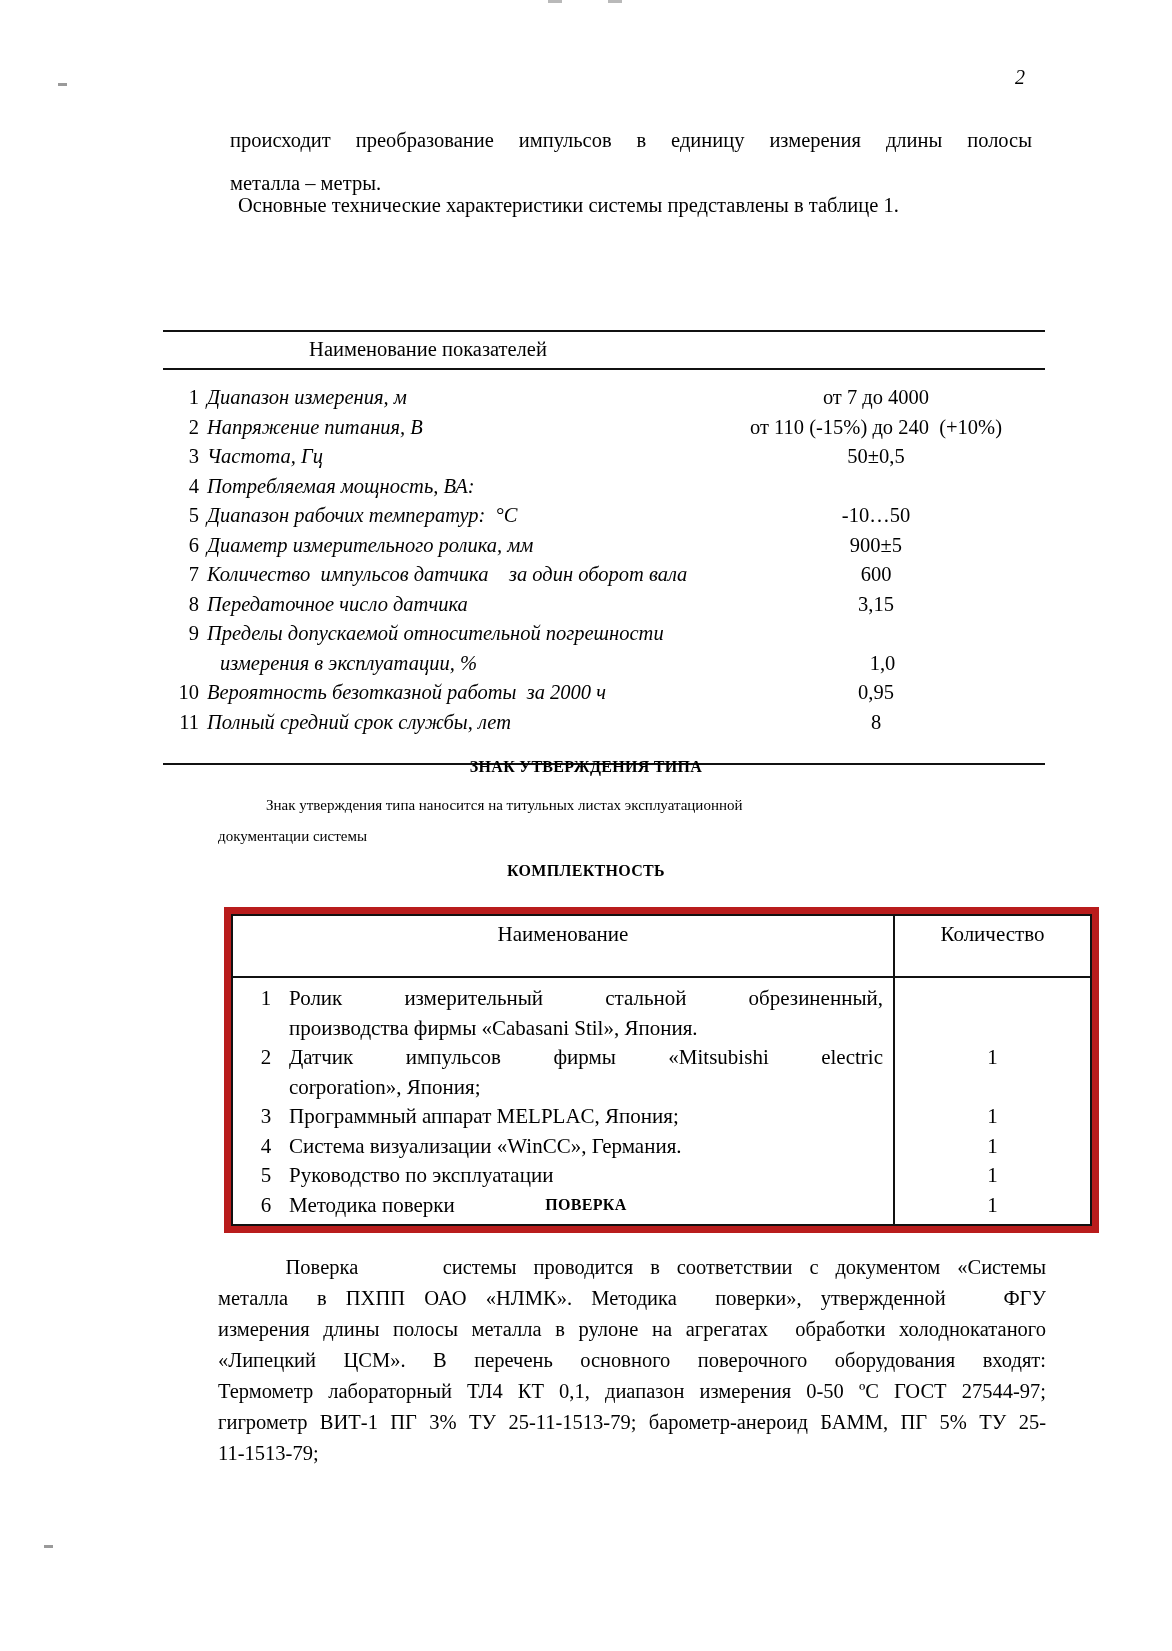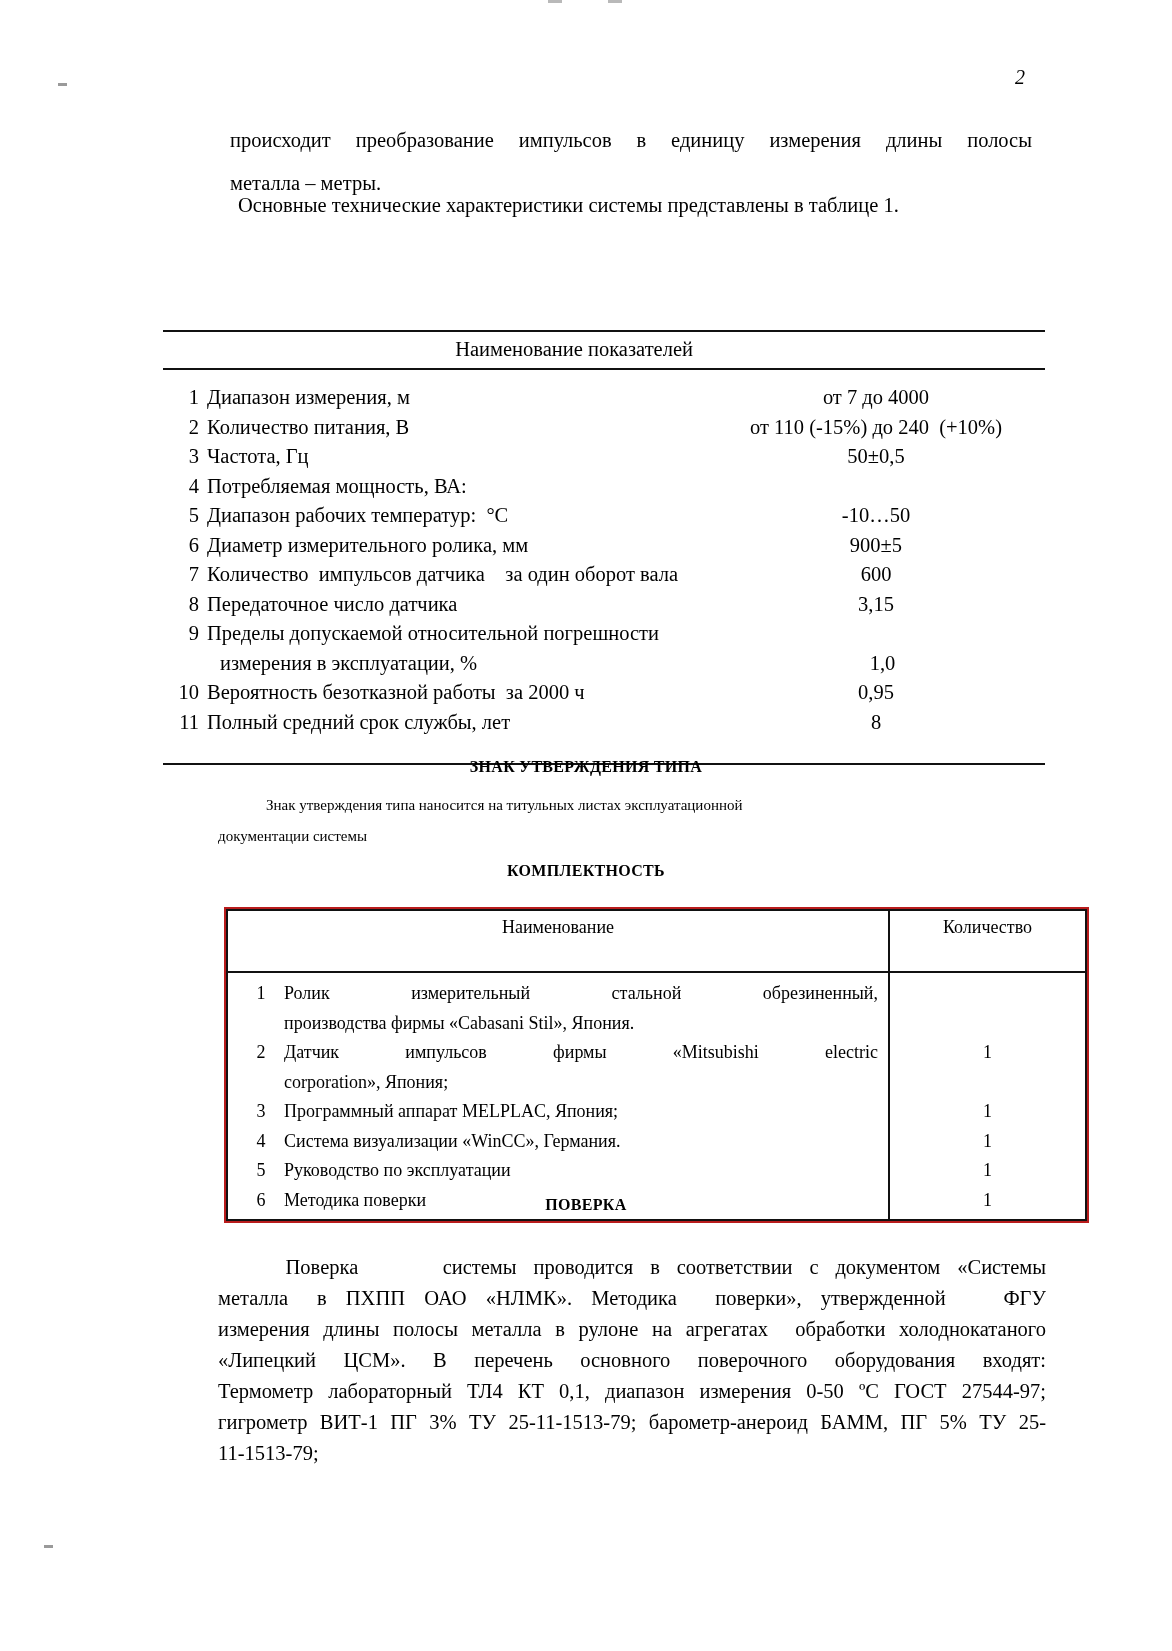"Наименование показателей" .tbl1-head .c-name { text-align: right -> center }
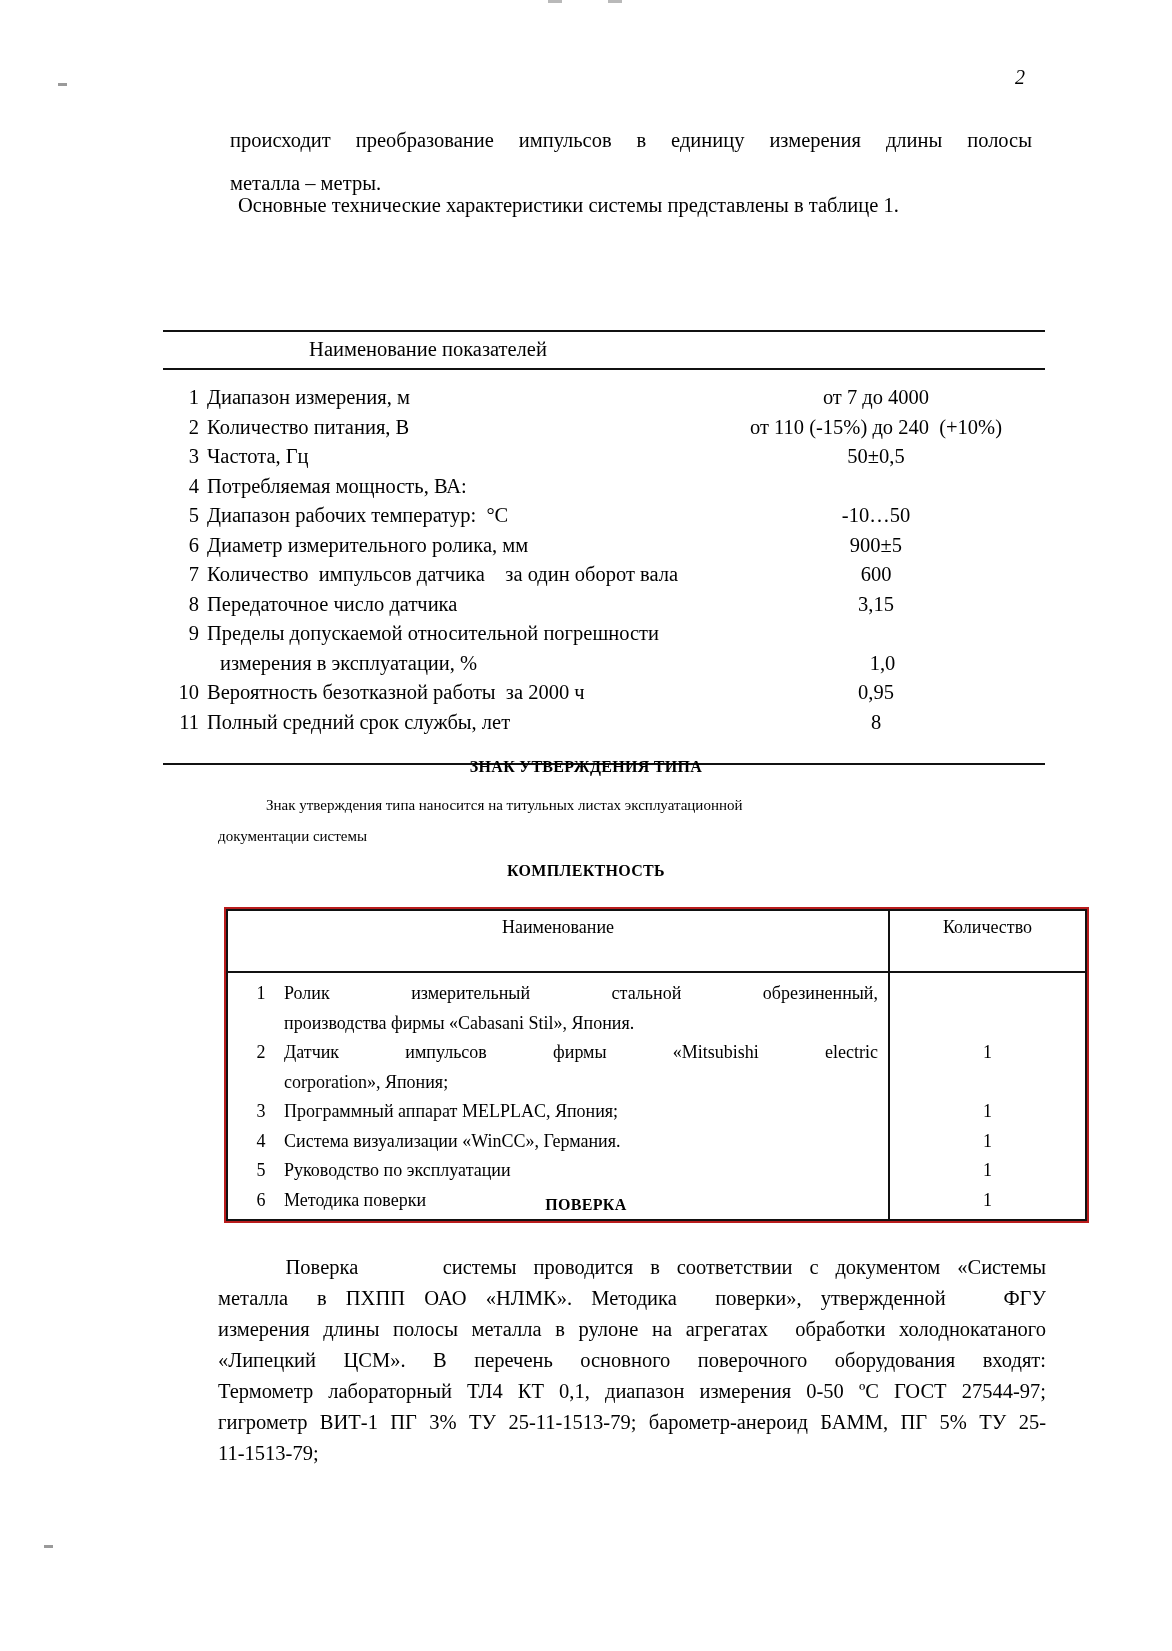"Диапазон измерения, м" .t1row .label { font-style: none -> italic }
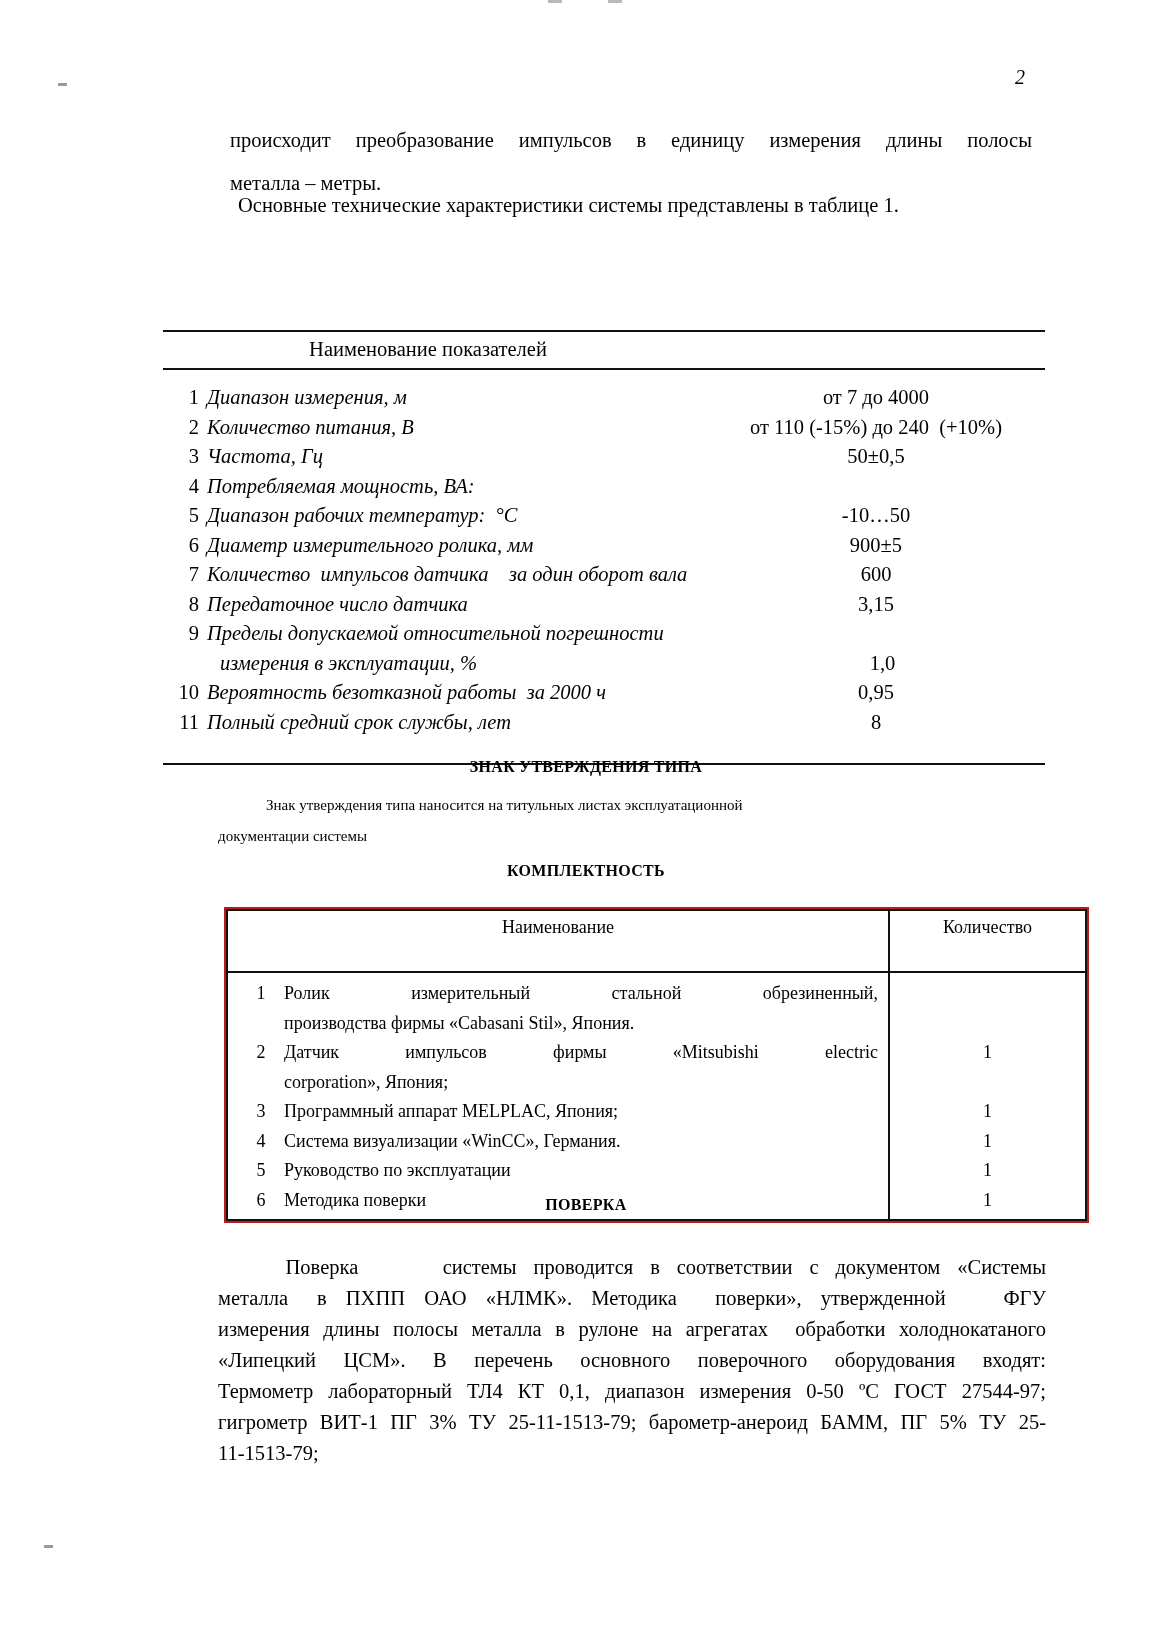"Количество питания, В" div.label { text: Количество -> Напряжение }
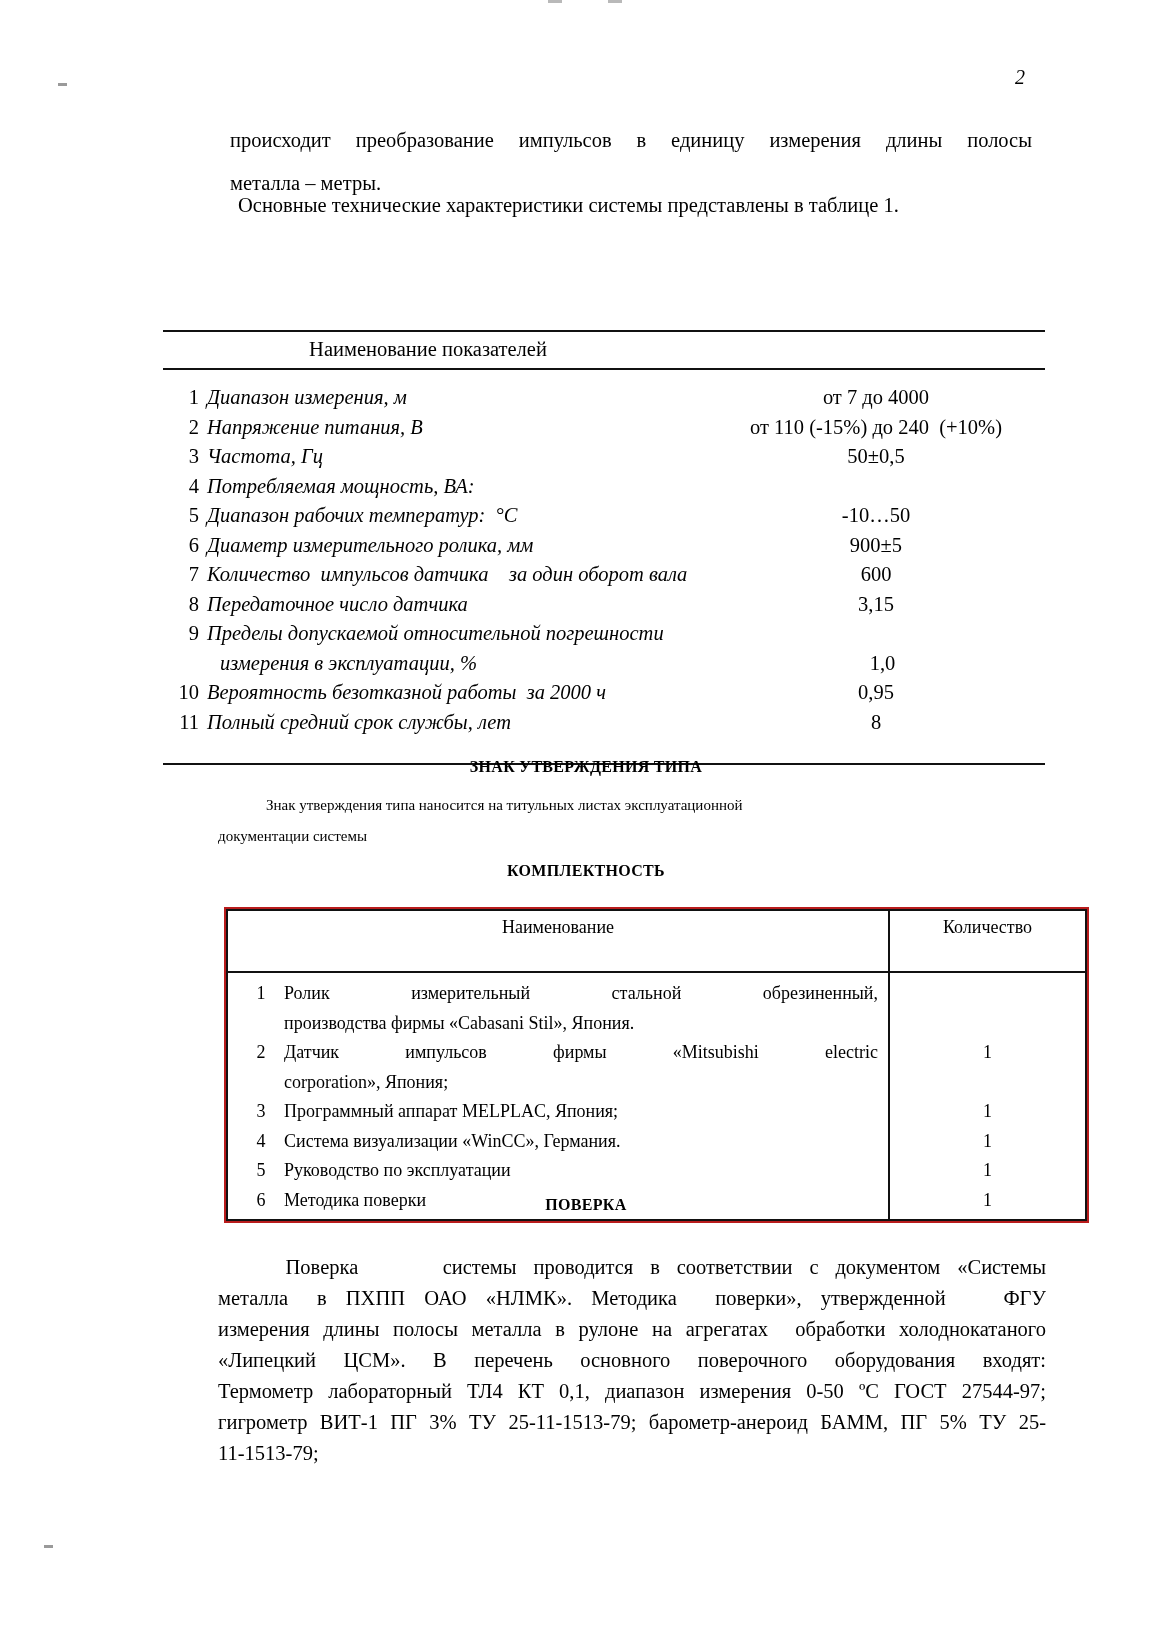"Наименование" .tbl2 { border: 2px solid #b91c1c -> 7px solid #b91c1c; font-size: 18px -> 21px }
